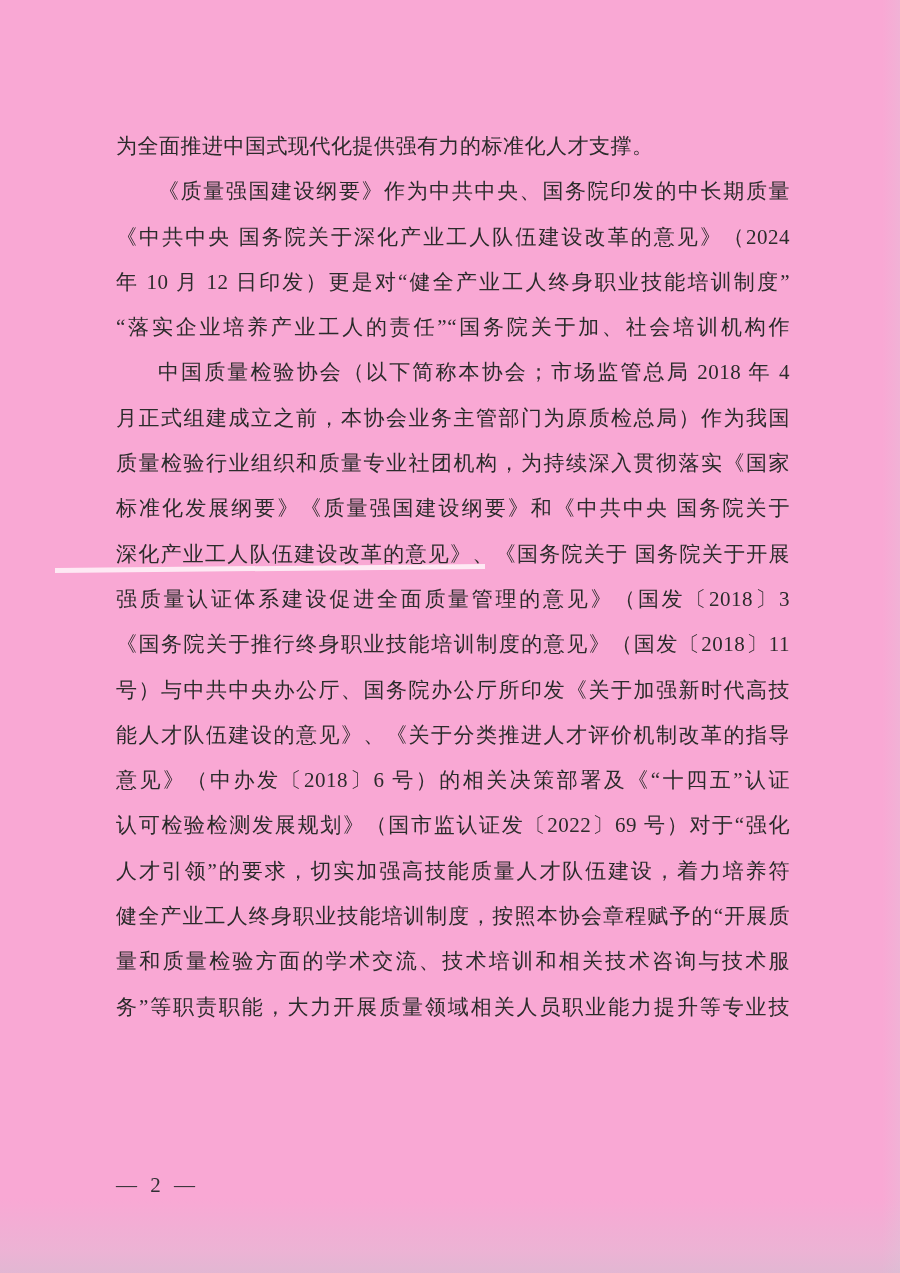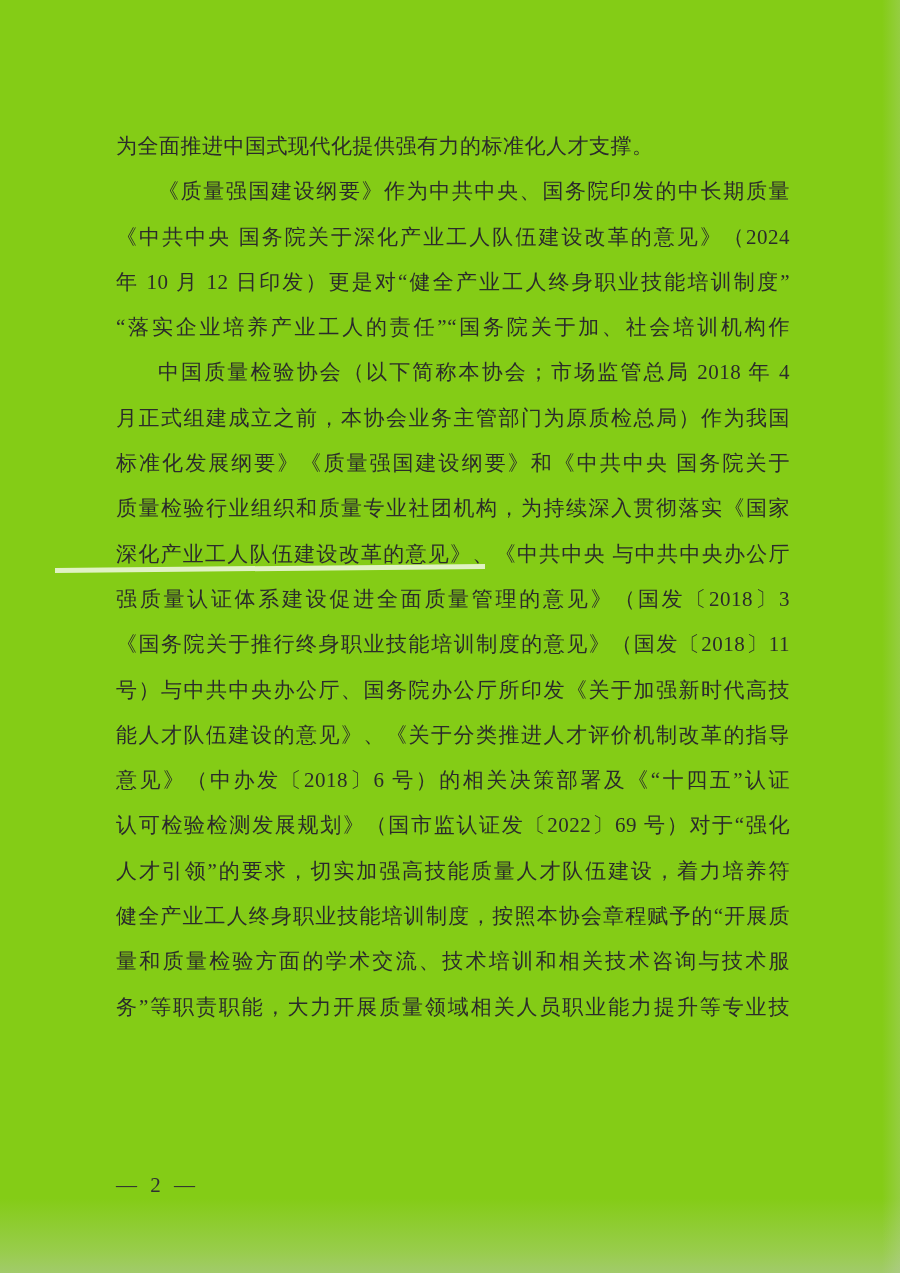"为全面推进中国式现代化提供强有力的标准化人才支撑。" .page { background: #84cc16 -> #f9a8d4 }
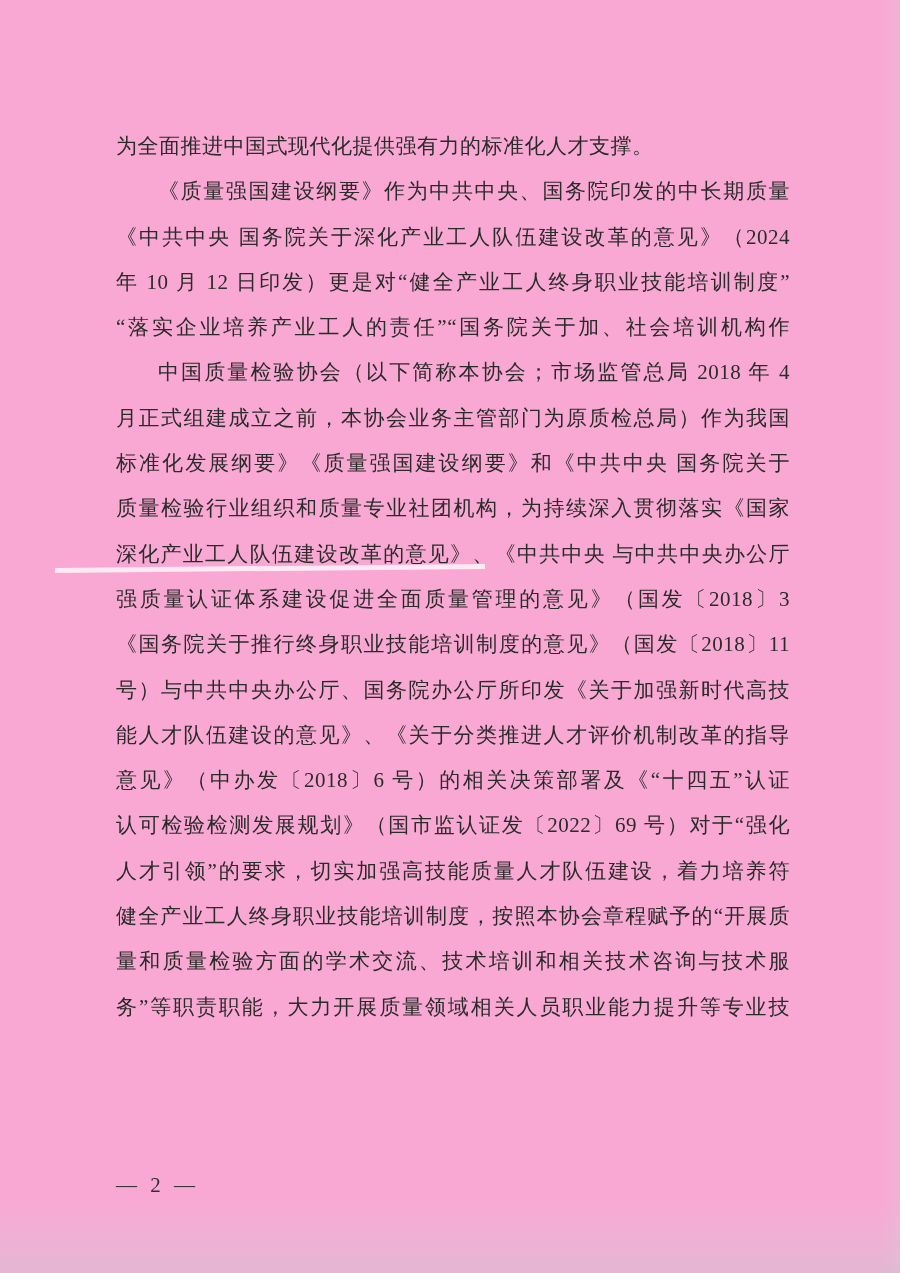"标准化发展纲要》《质量强国建设纲要》和《中共中央 国务院关于" div.line { order: before "质量检验行业组织和质量专业社团机构，为持续深入贯彻落实《国家" -> after "质量检验行业组织和质量专业社团机构，为持续深入贯彻落实《国家" }
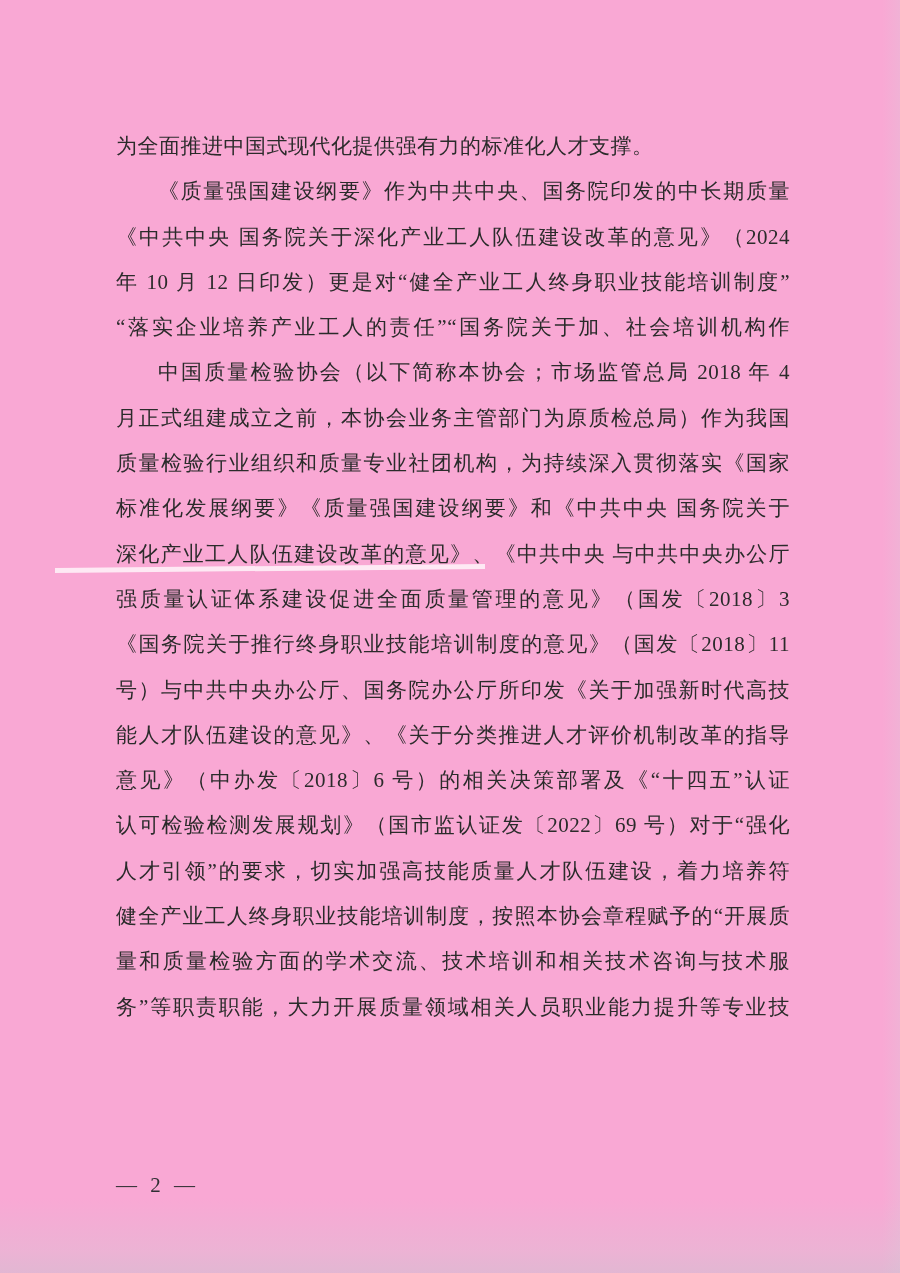"深化产业工人队伍建设改革的意见》、《中共中央 与中共中央办公厅" div.line { text: 中共中央 与中共中央办公厅 -> 国务院关于 国务院关于开展 }
